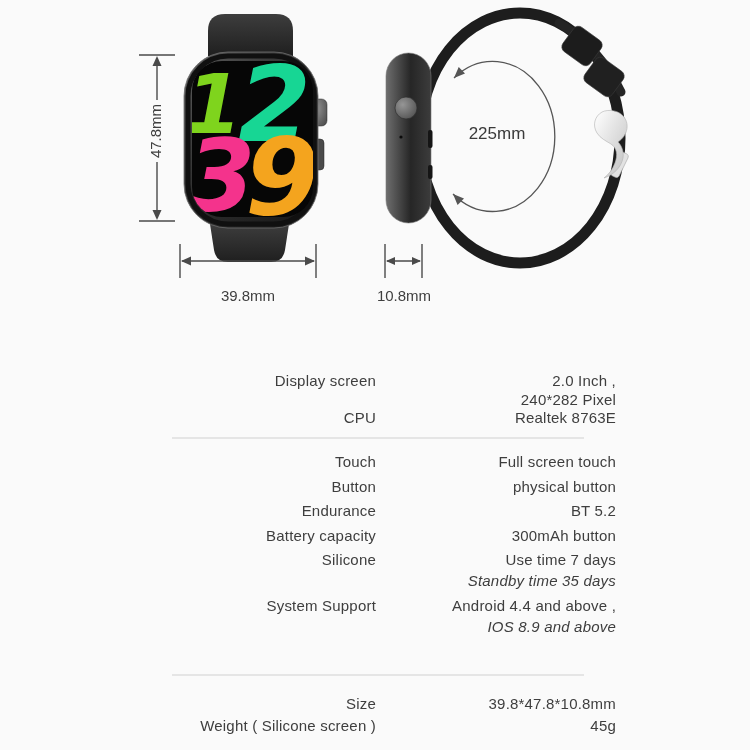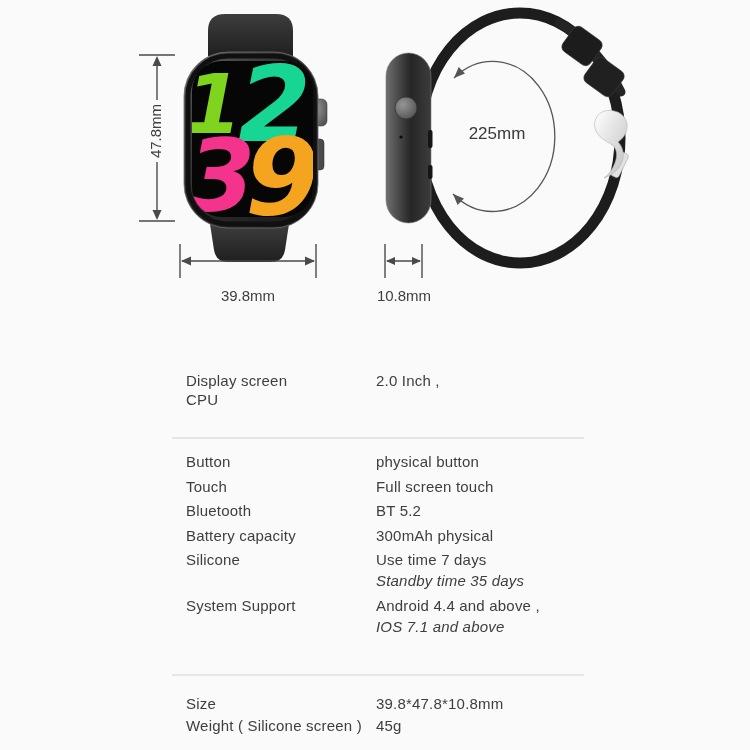"Display screen" .row { text-align: none -> right }
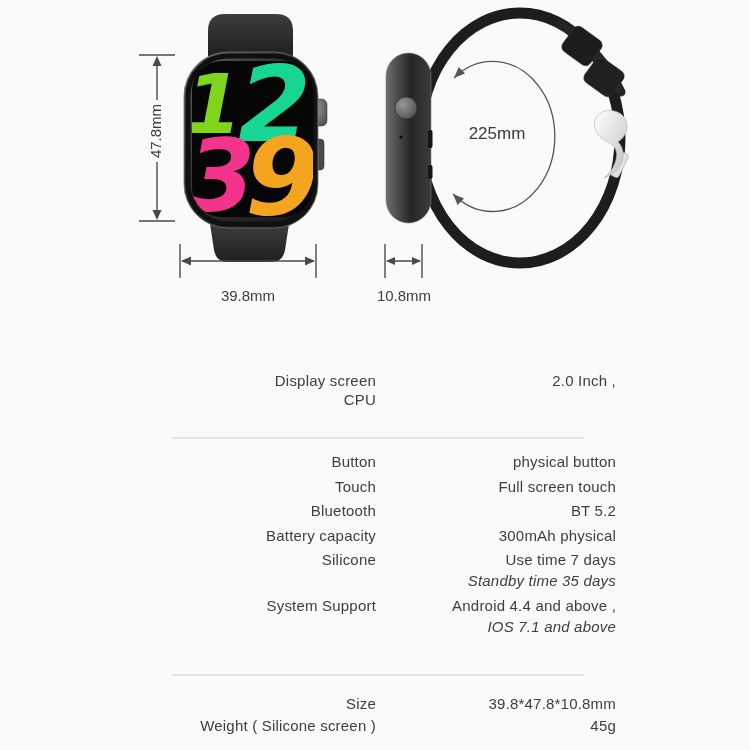"240*282 Pixel" span.val { html: none -> <span>240*282 Pixel</span> }
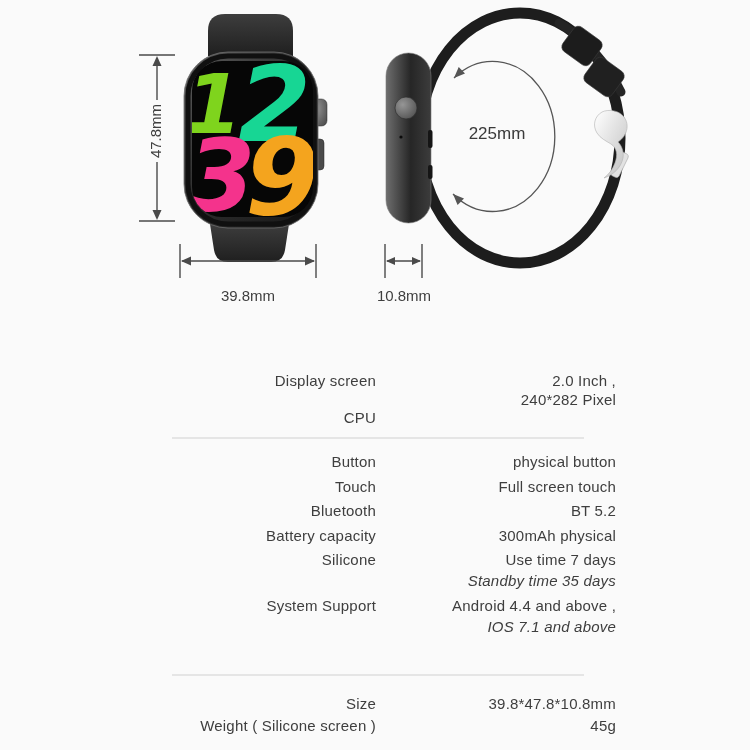"Realtek 8763E" span.val { html: none -> <span>Realtek 8763E</span> }
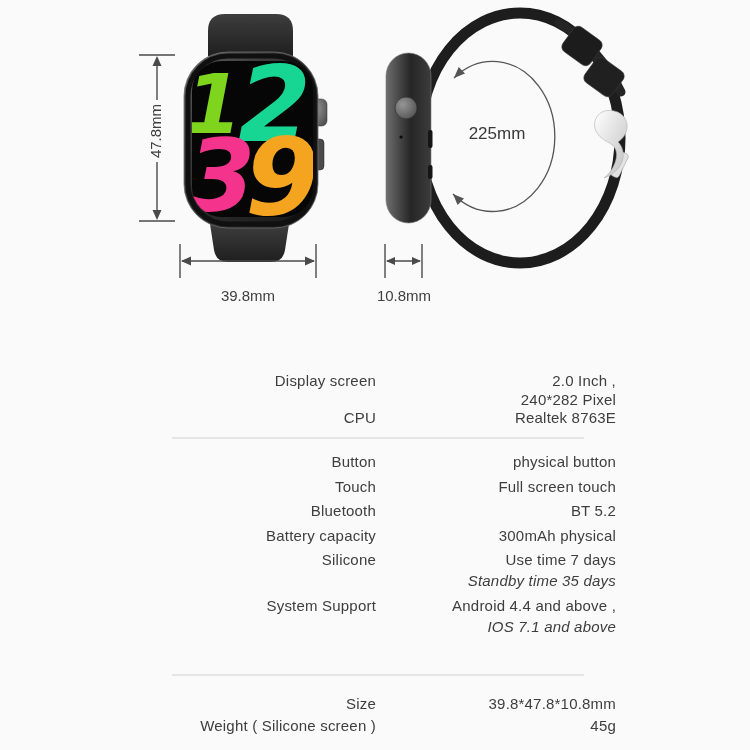"Button" div.row { order: before "Touch" -> after "Touch" }
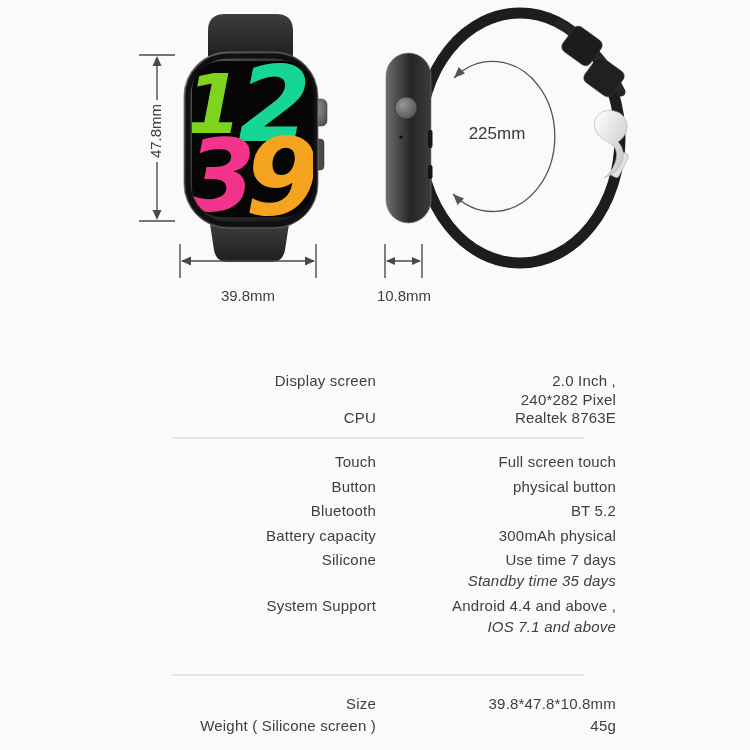"Bluetooth" span.lbl { text: Bluetooth -> Endurance }
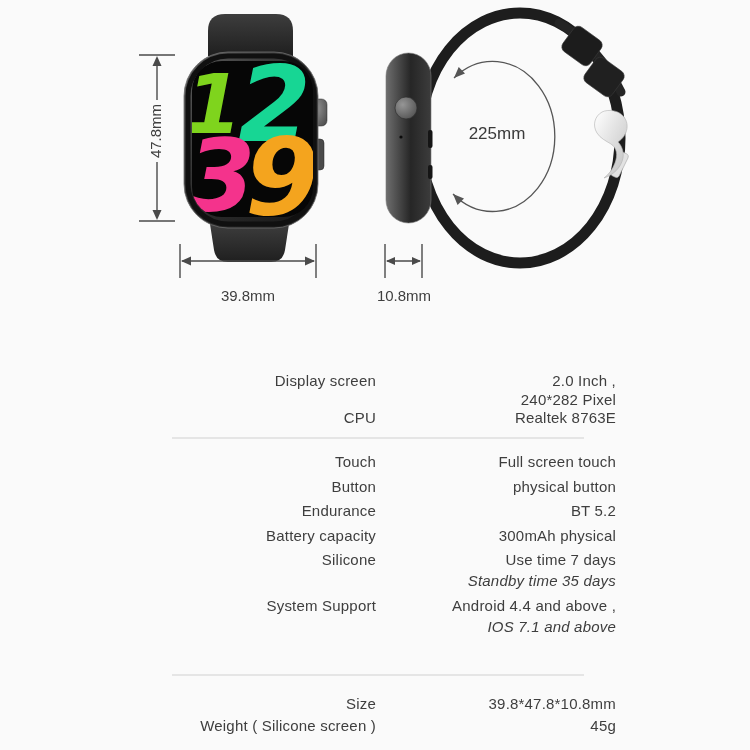"300mAh physical" span.val { text: physical -> button }
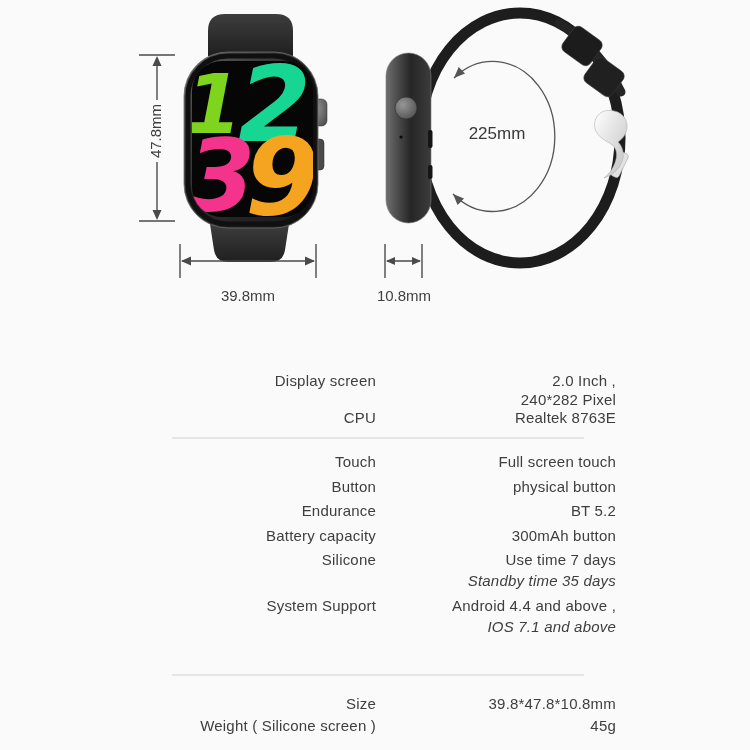"IOS 7.1 and above" span.val { text: 7.1 -> 8.9 }
